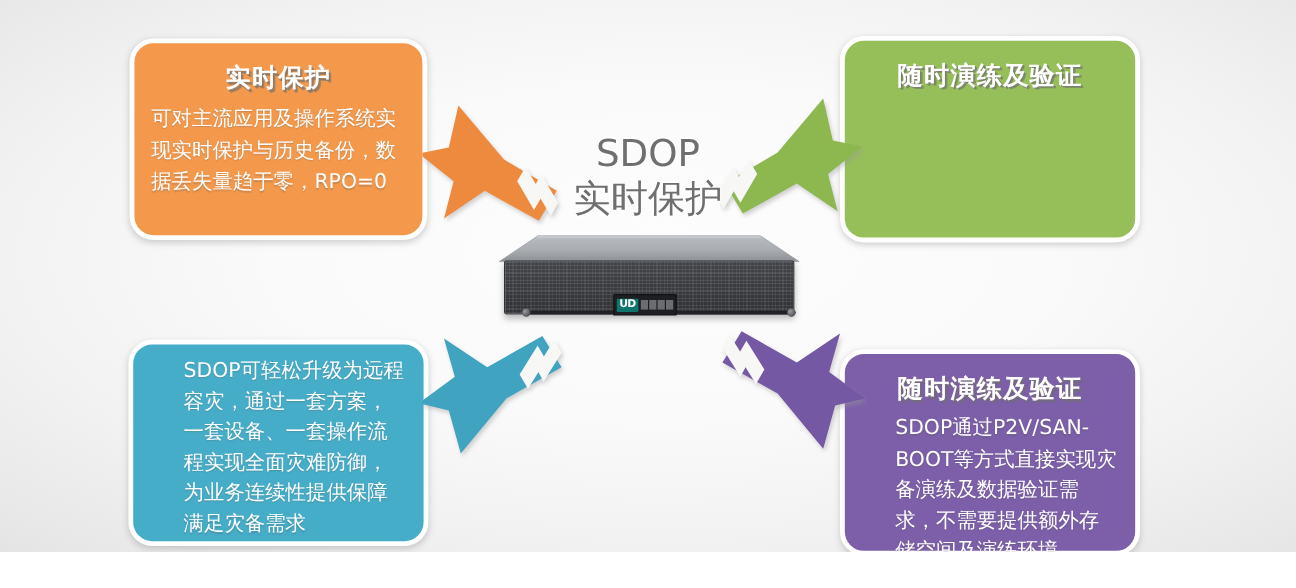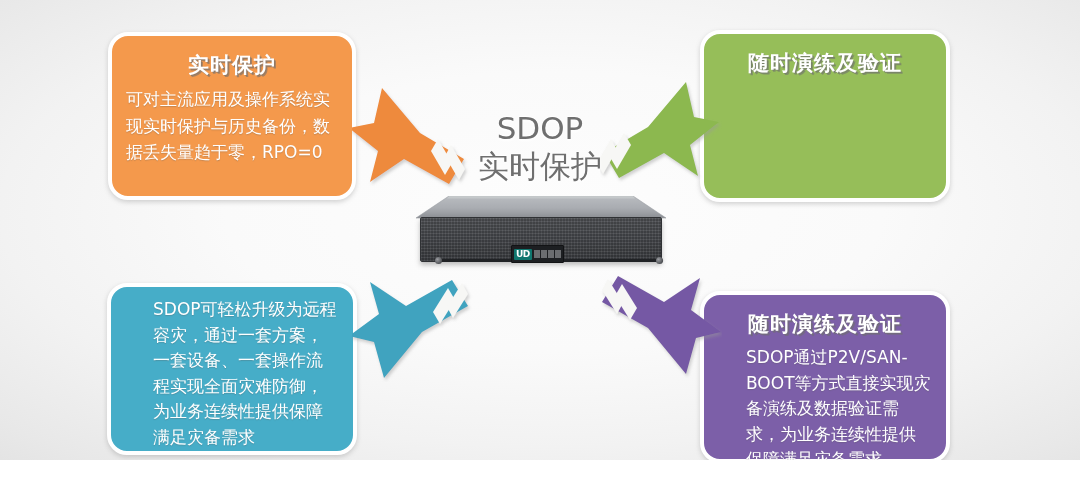"SDOP通过P2V/SAN-BOOT等方式直接实现灾备演练及数据验证需求，为业务" div.vbody { text: 为业务连续性提供保障满足灾备需求 -> 不需要提供额外存储空间及演练环境 }
